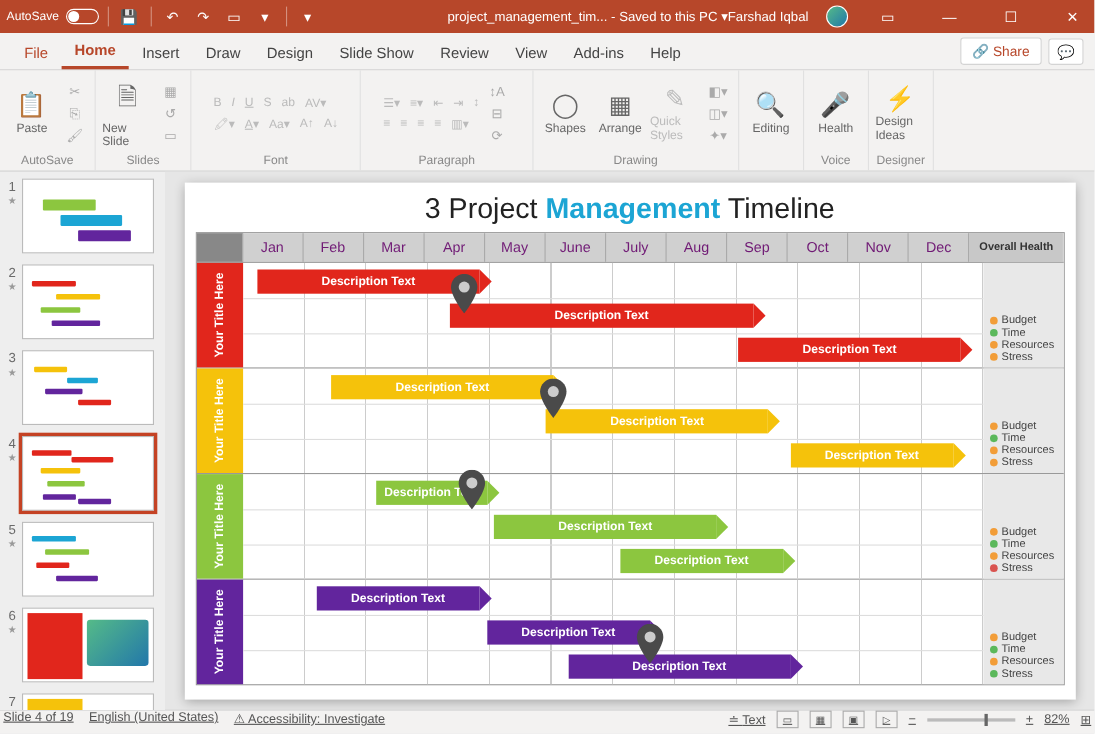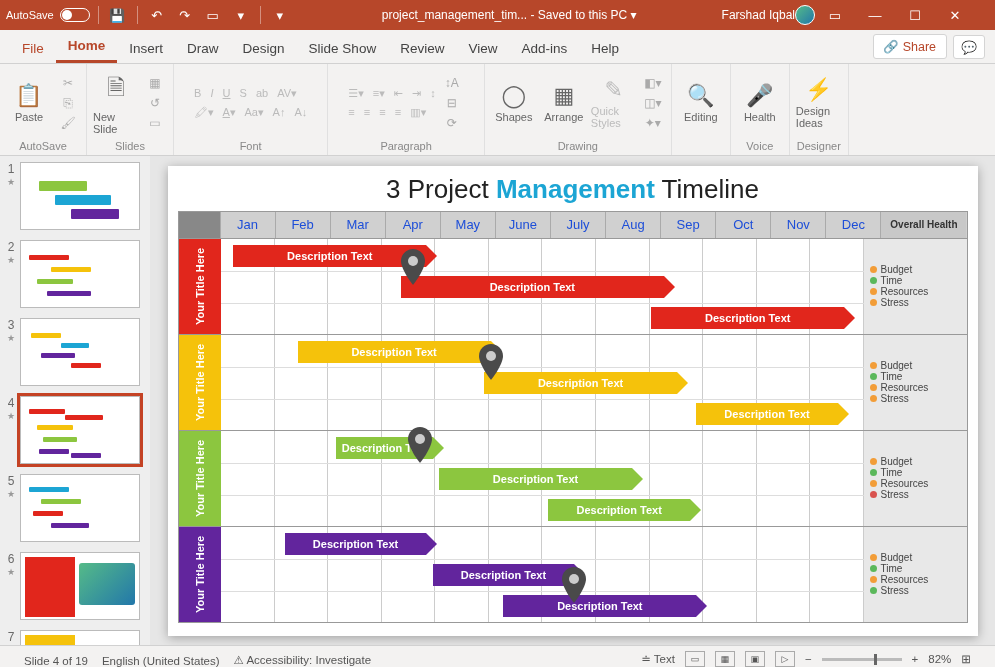"project_management_tim... - Saved to" .titlebar .center { text-align: center -> right }
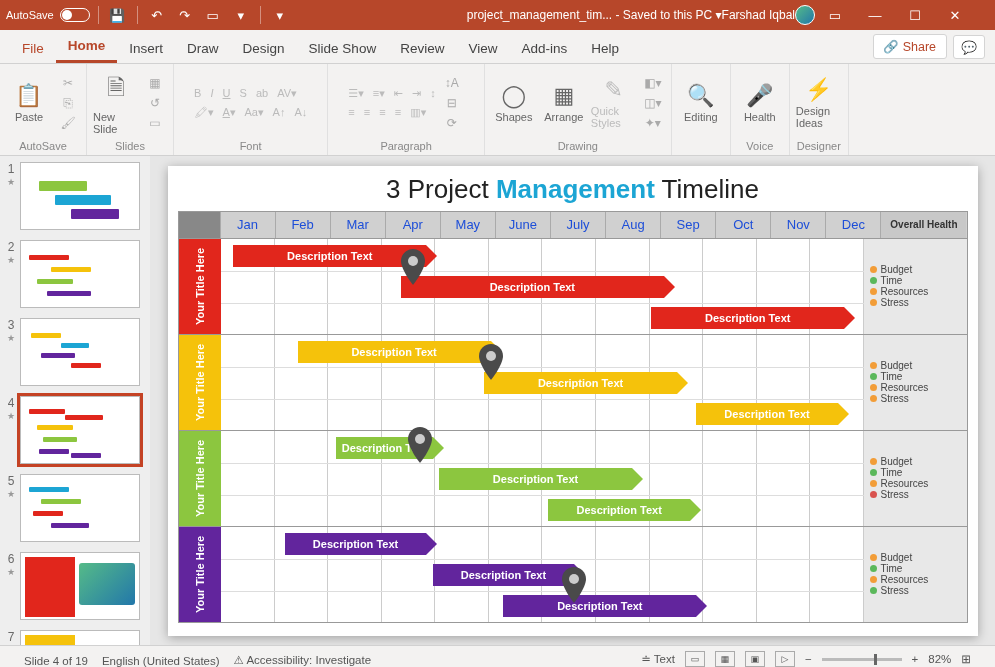"Farshad Iqbal" .titlebar .right { gap: 0 -> 16px; padding-right: 20px -> 0 }
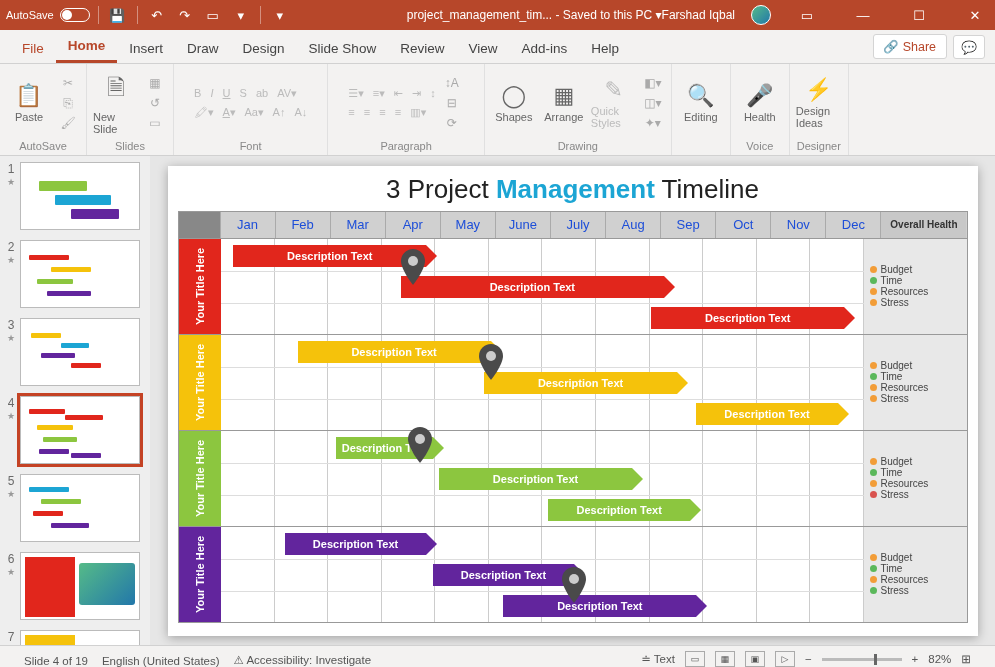"Jan" .th-month { color: #1d4ed8 -> #701a75 }
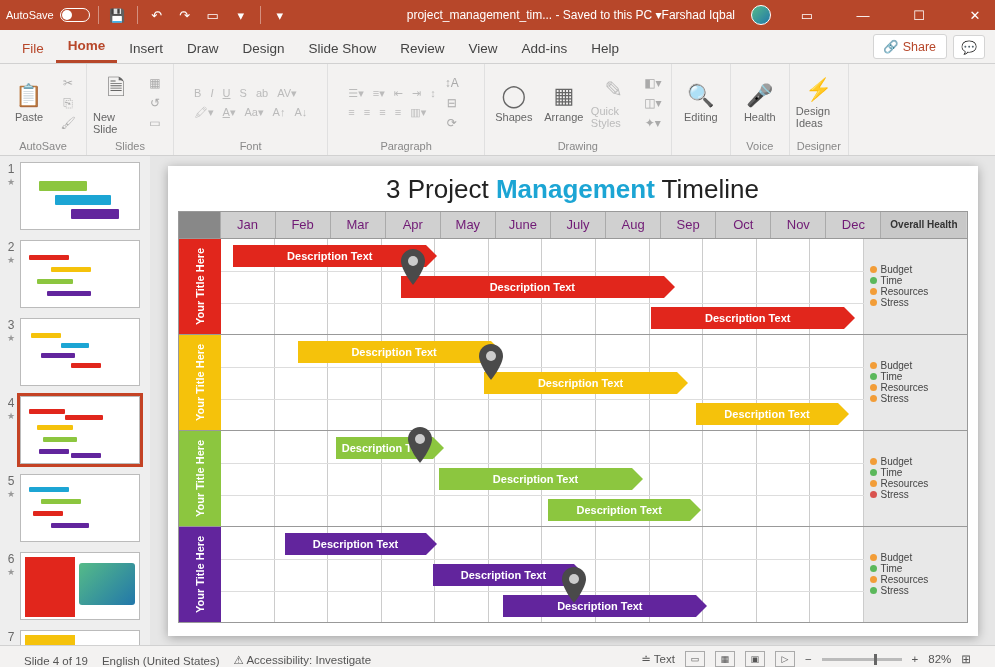"Budget" .health { justify-content: center -> flex-end; width: 103px -> 73px }
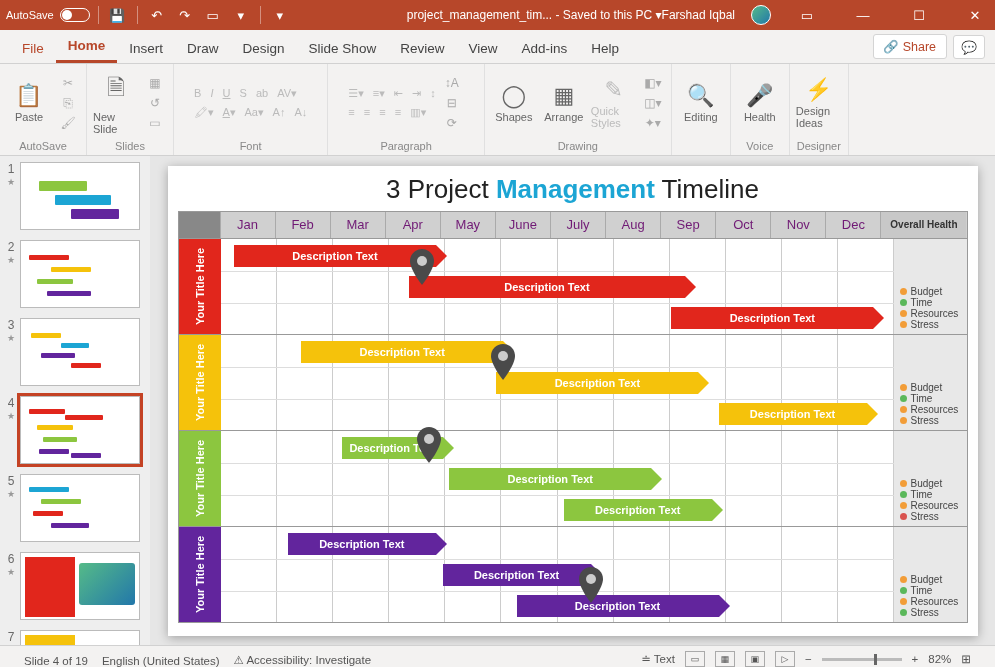"Slide 4 of 19" .statusbar { align-items: flex-end -> flex-start; padding: 0 24px -> 0 3px; text-decoration: none -> underline }
